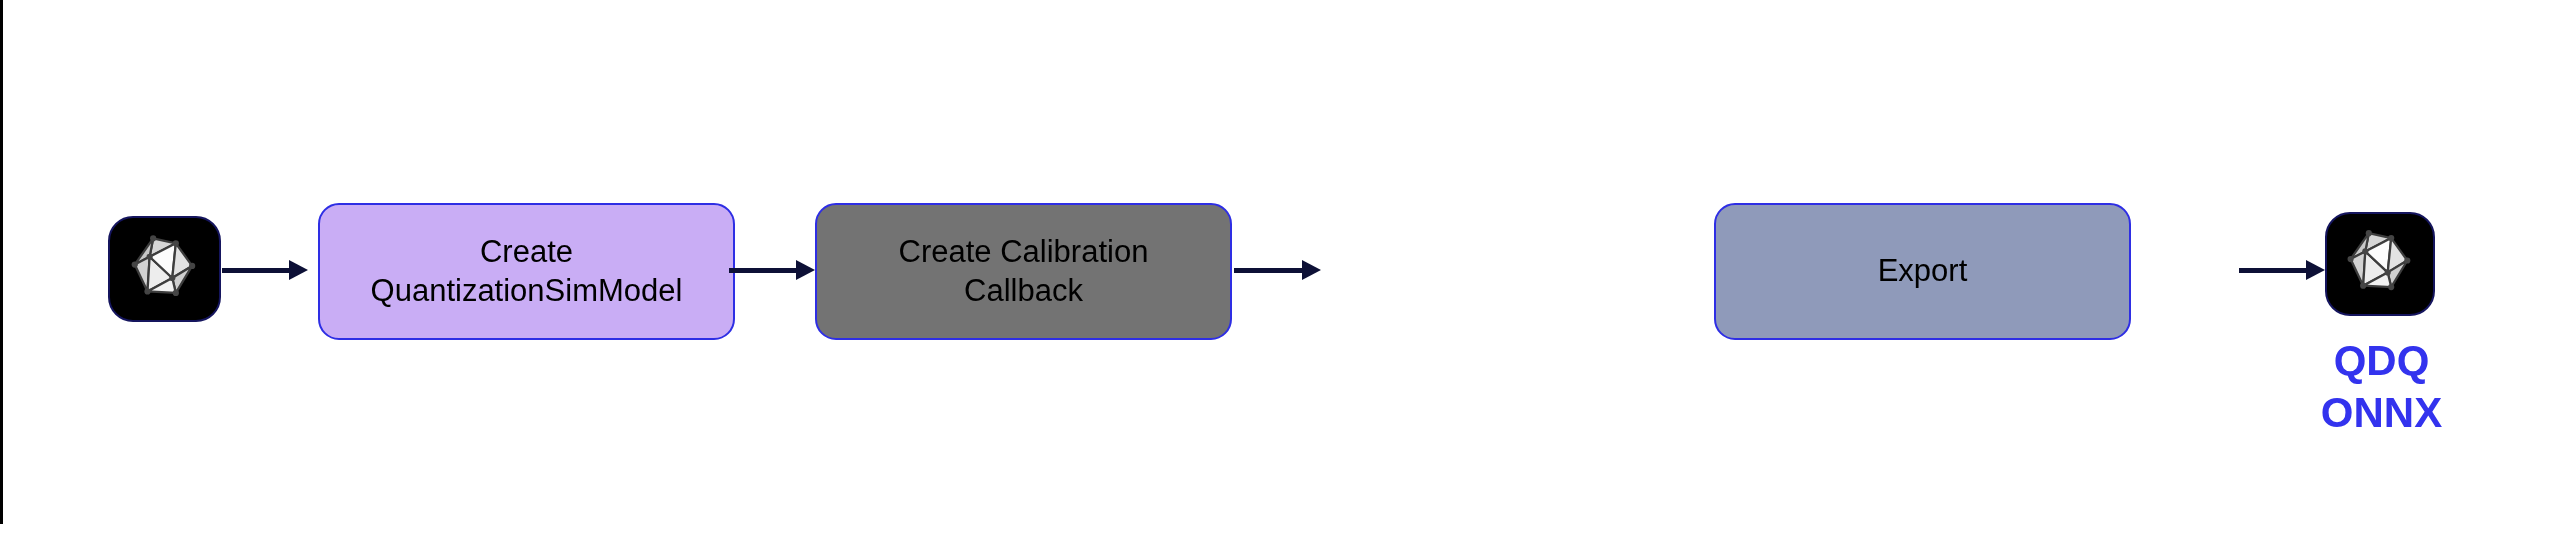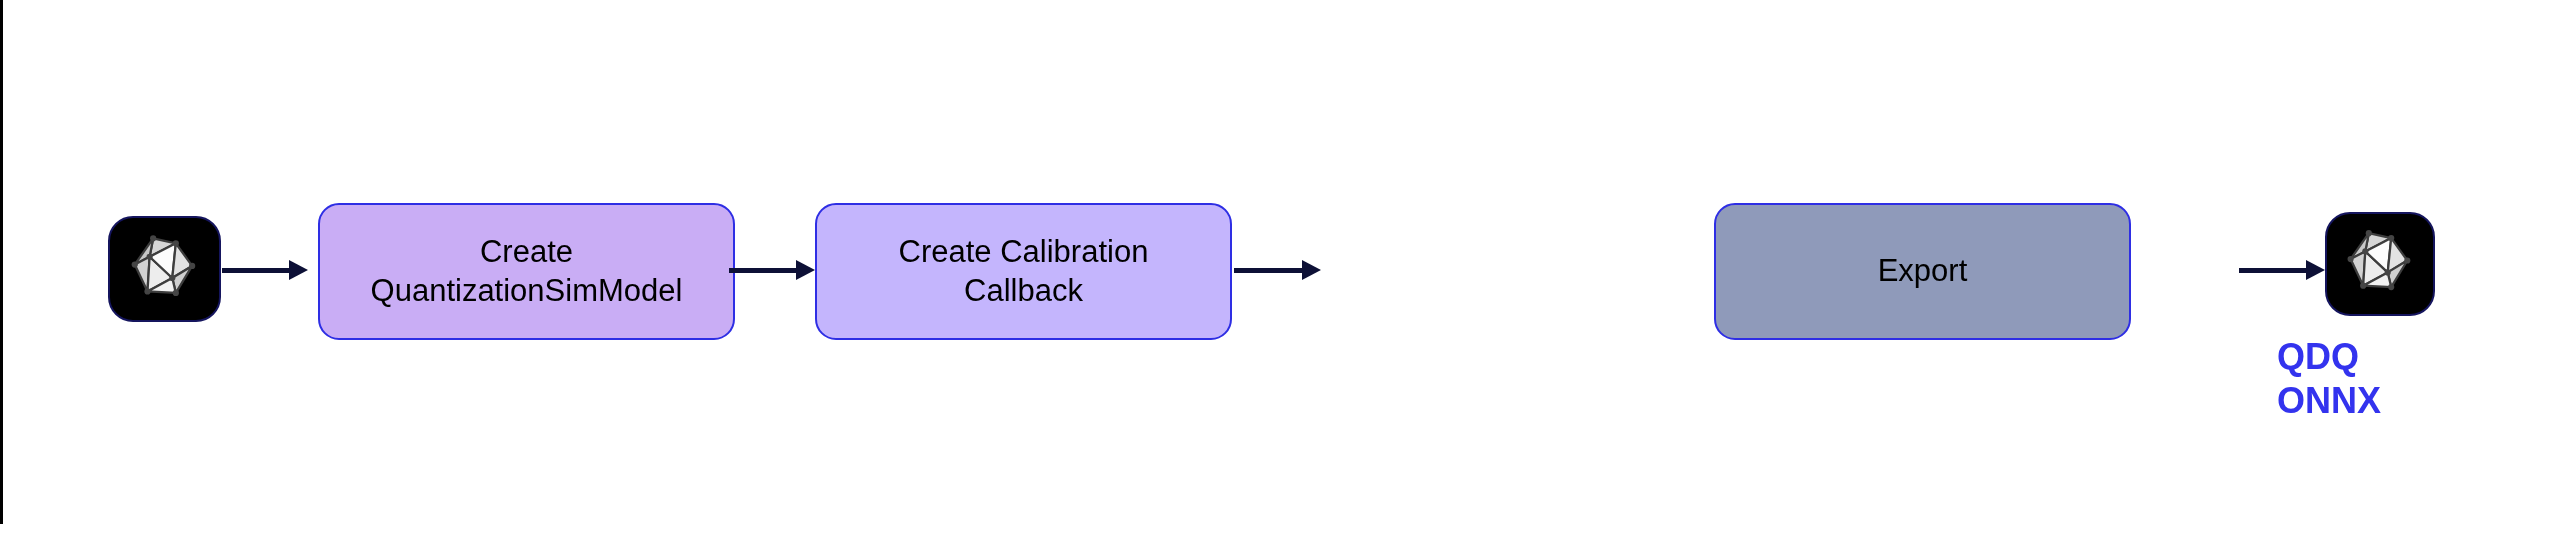"Create Calibration" div.step { background-color: #c4b5fd -> #737373 }
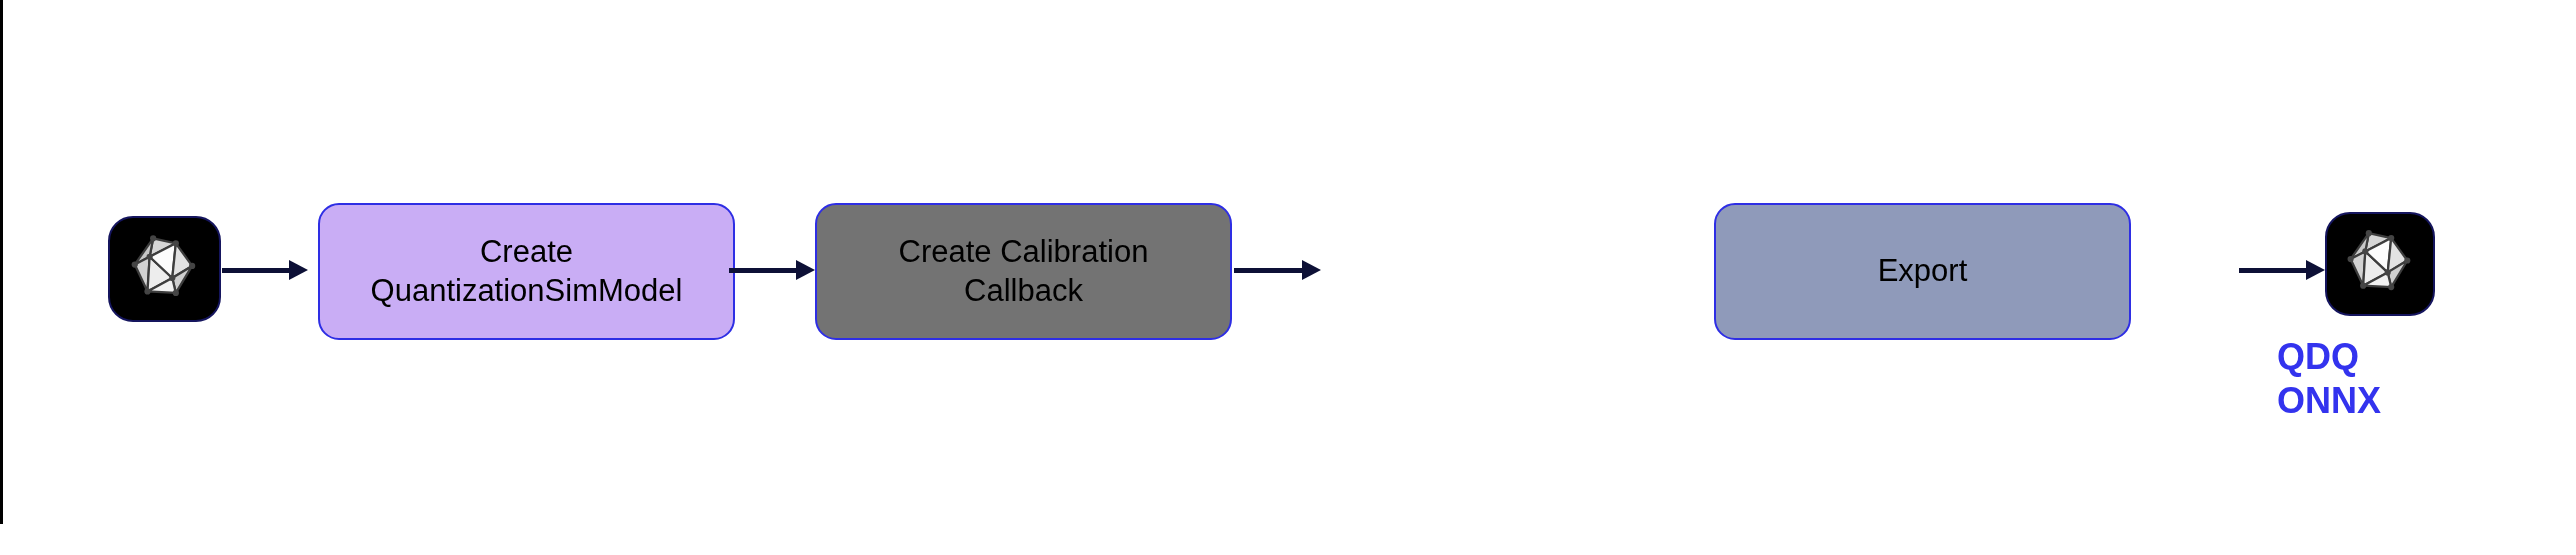"QDQ" .caption { font-size: 36px -> 42px; text-align: left -> center }
